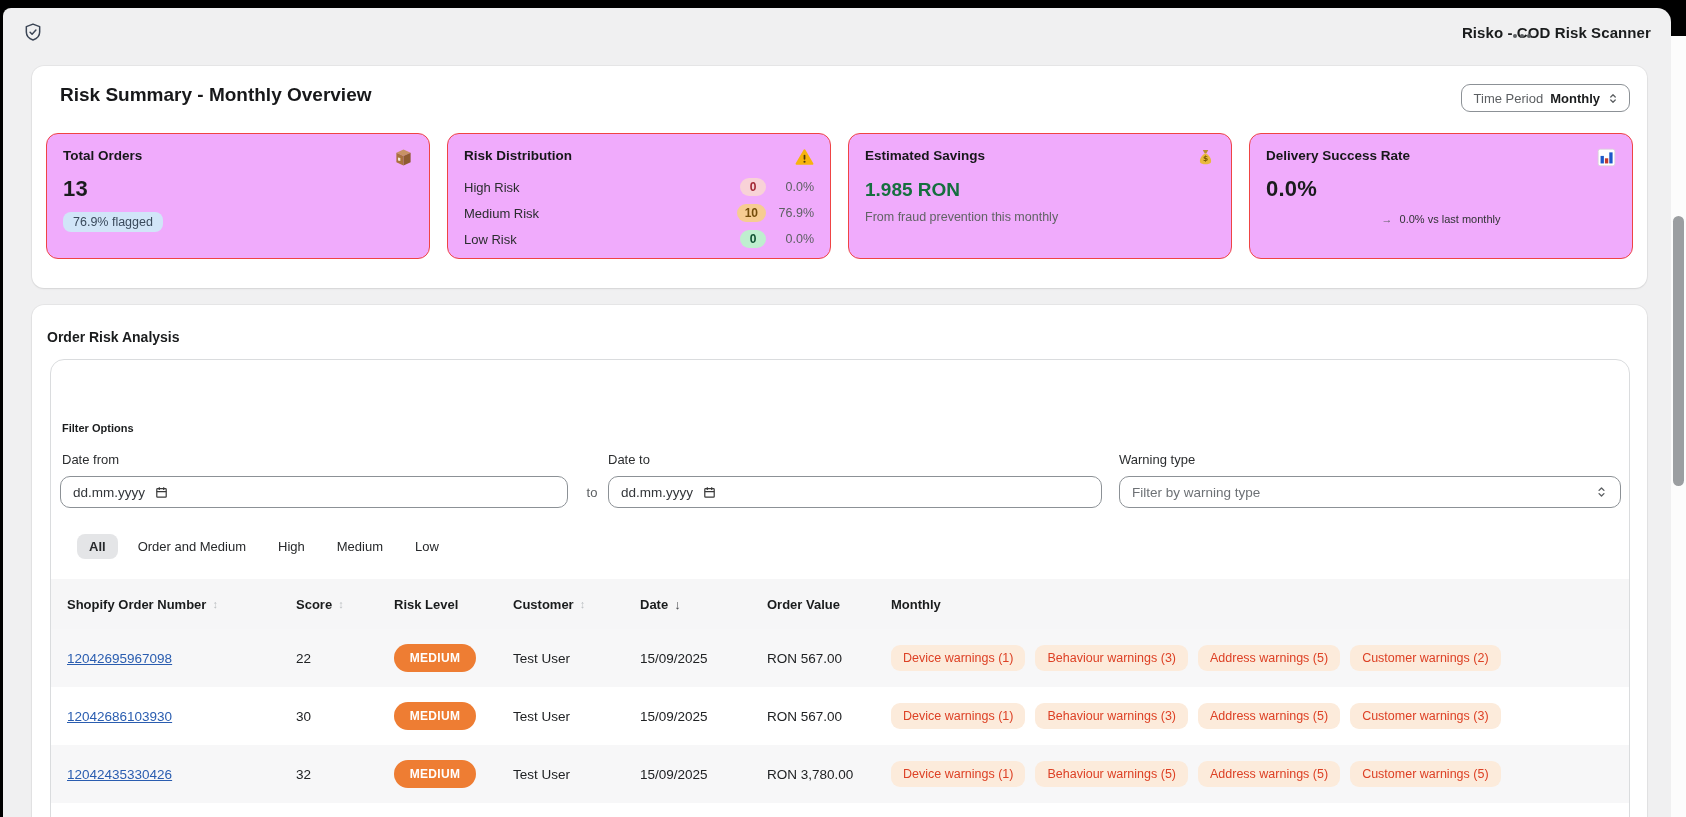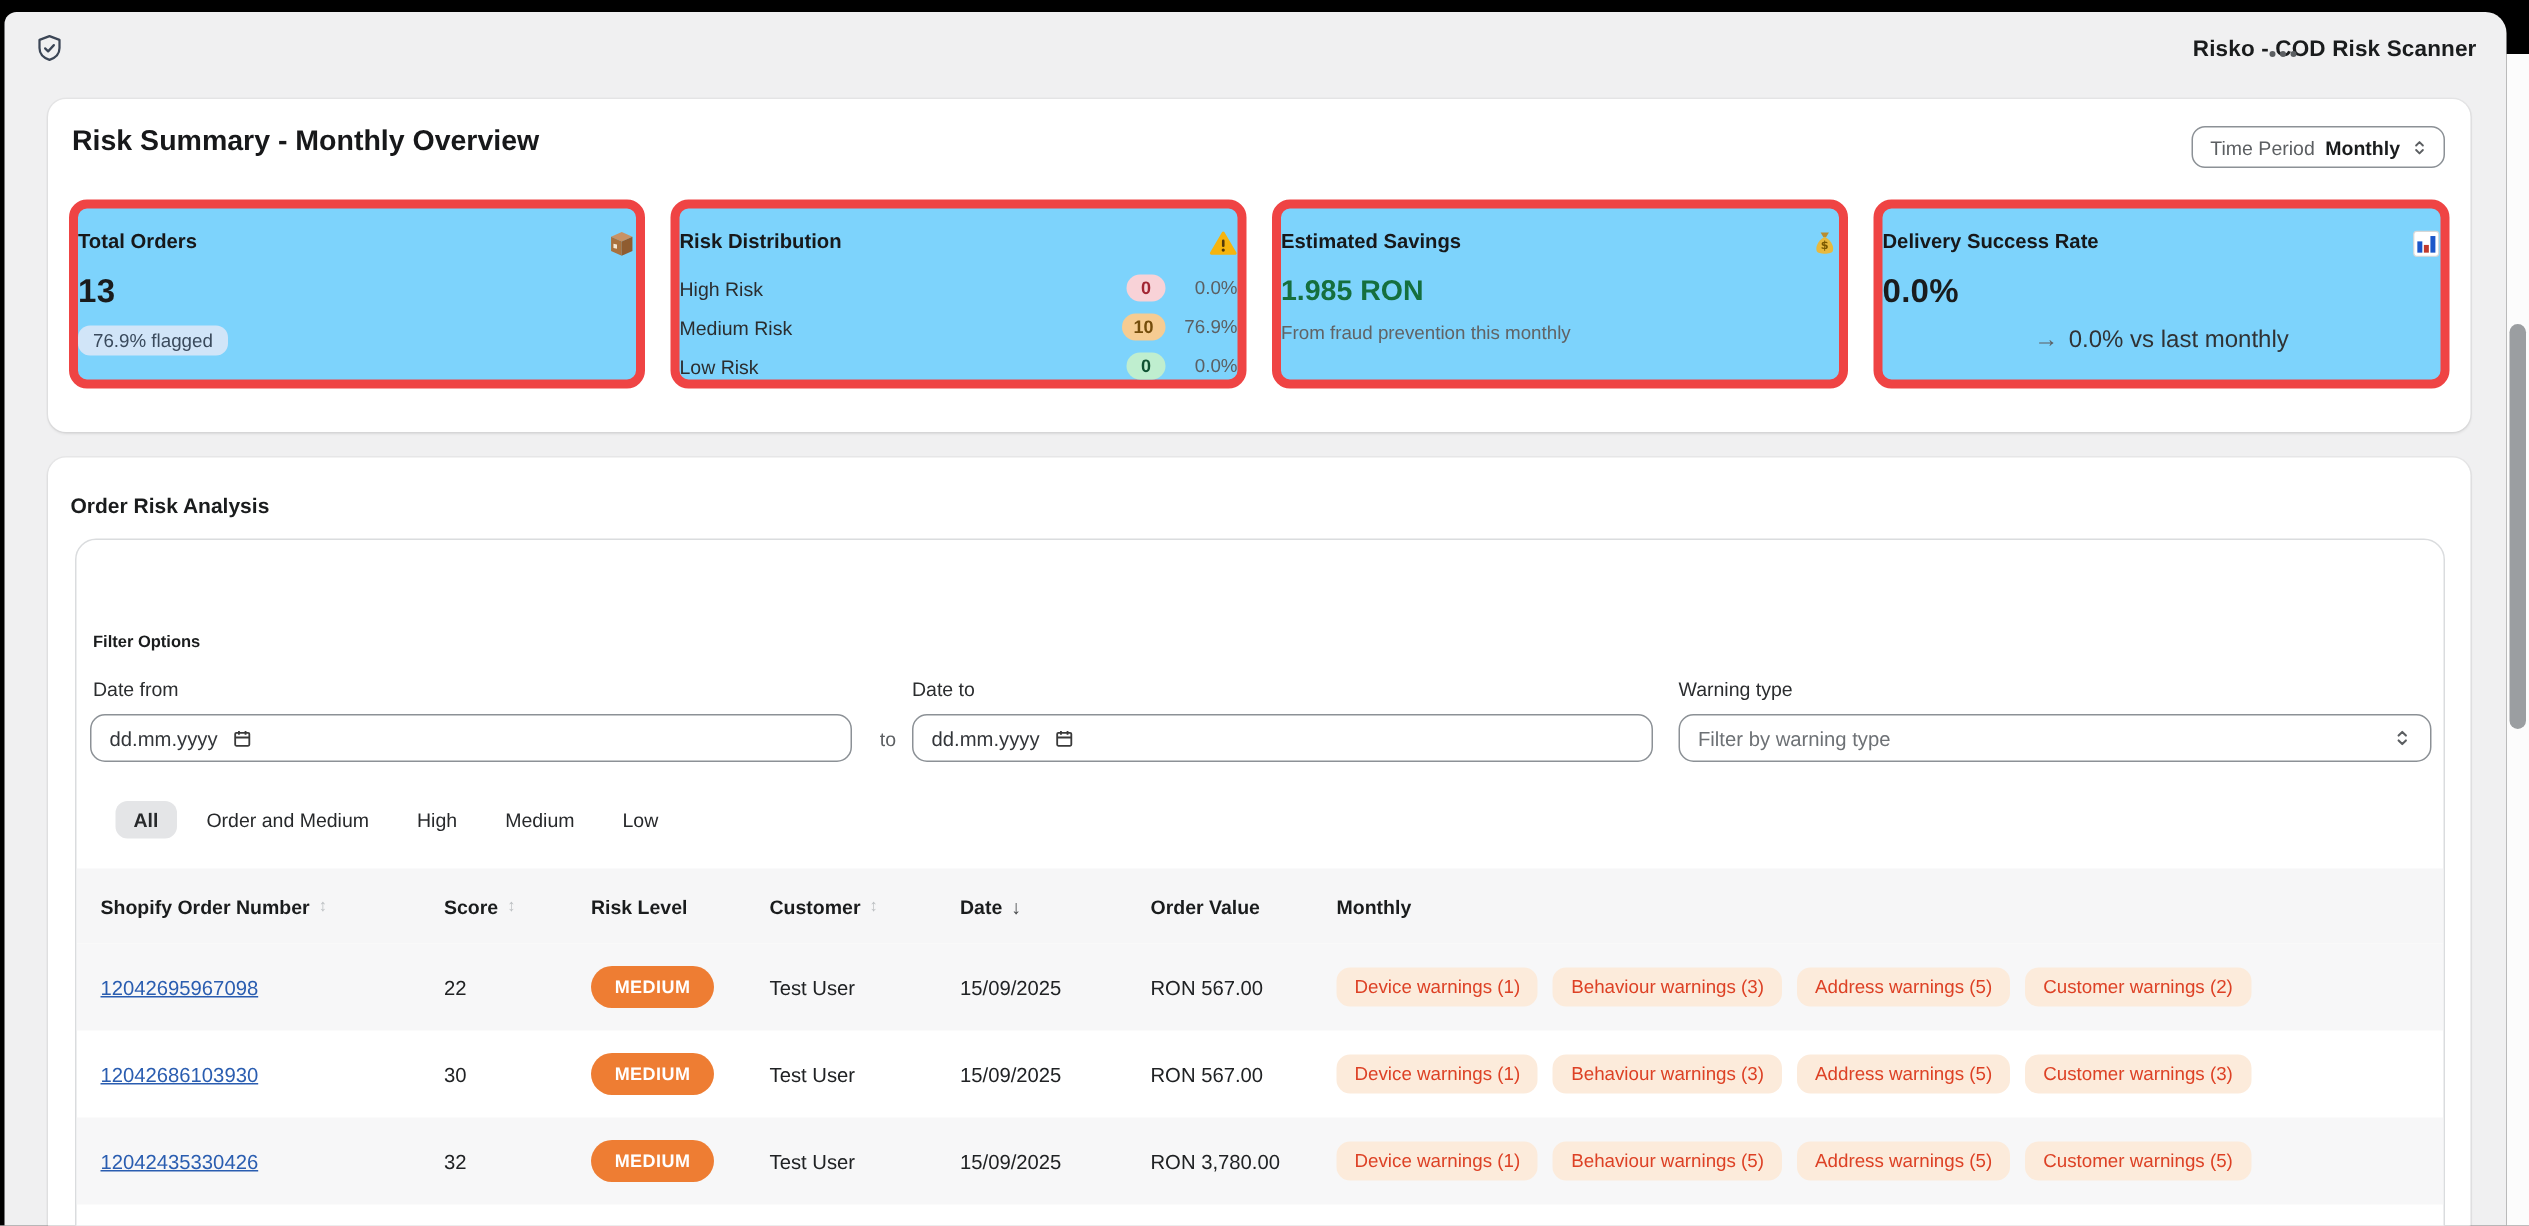"Risk Summary - Monthly Overview" .summary-heading { left: 16px -> 28px }
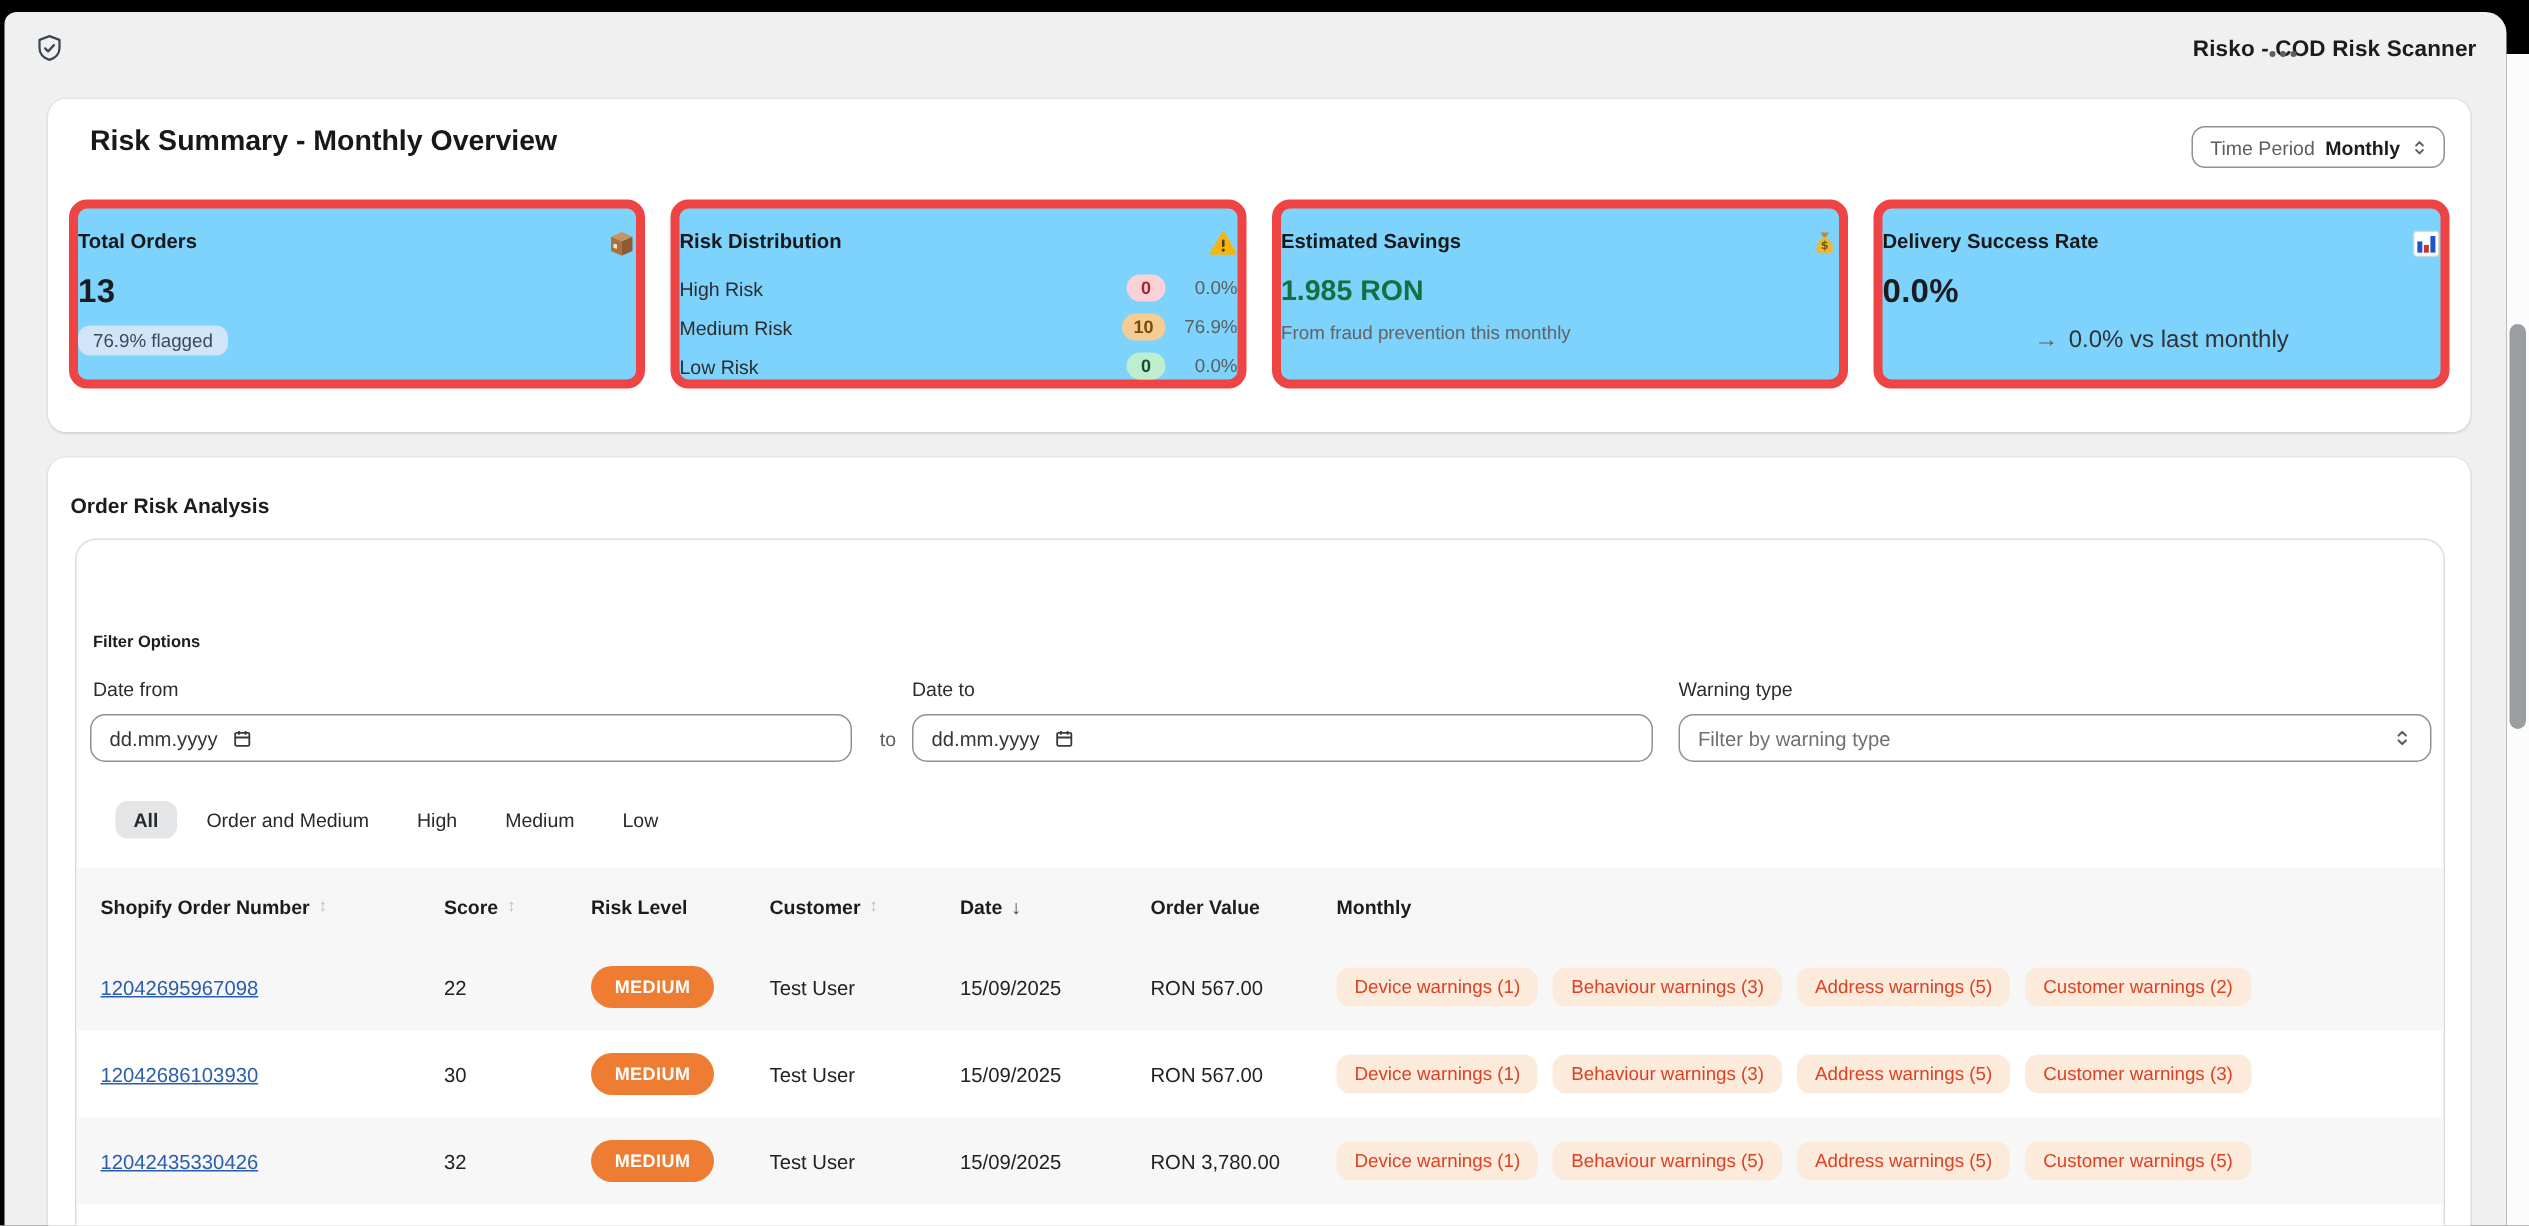"Total Orders" .metric { background: #7dd3fc -> #f0abfc; border: 6px solid #ef4444 -> 1px solid #ef4444; padding: 14px 0 -> 14px 16px }
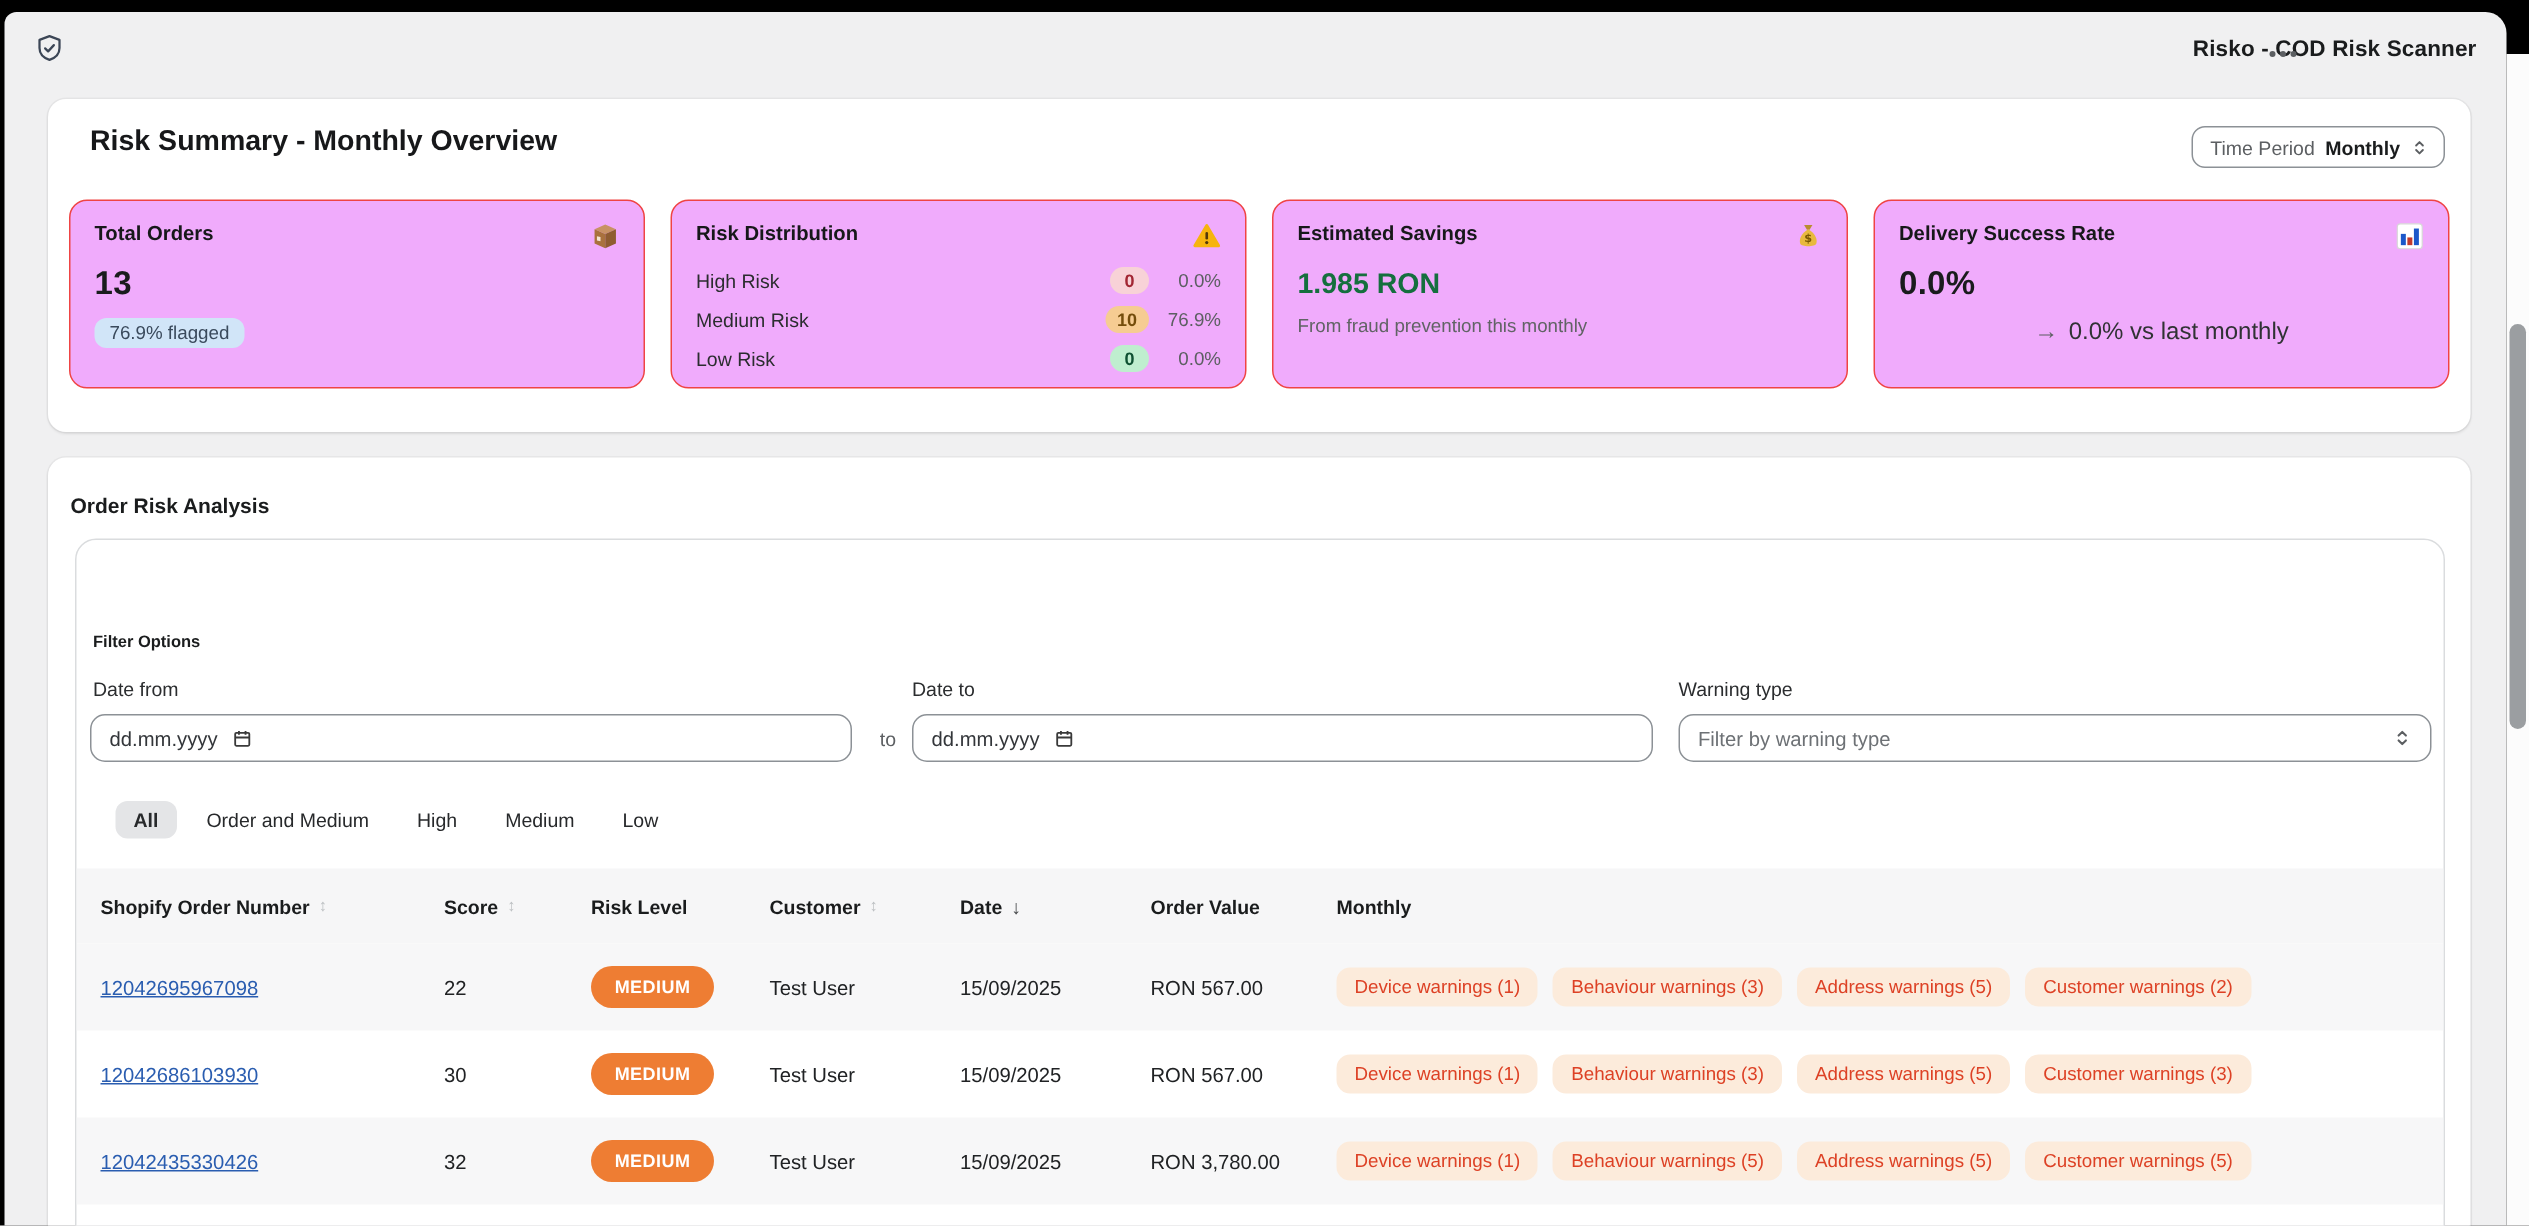"→ 0.0% vs last monthly" .trend-line { font-size: 16px -> 11px }
